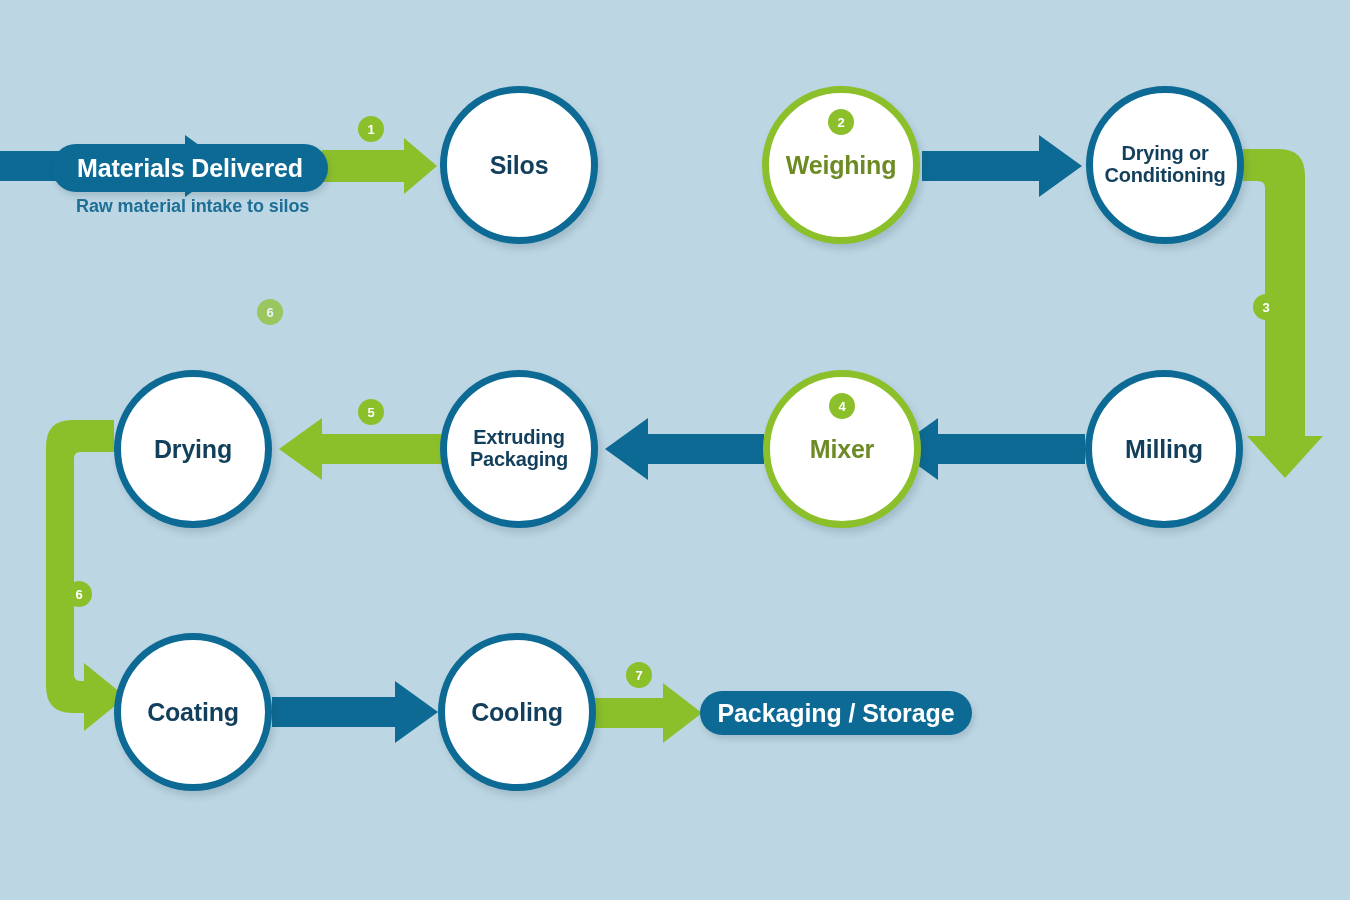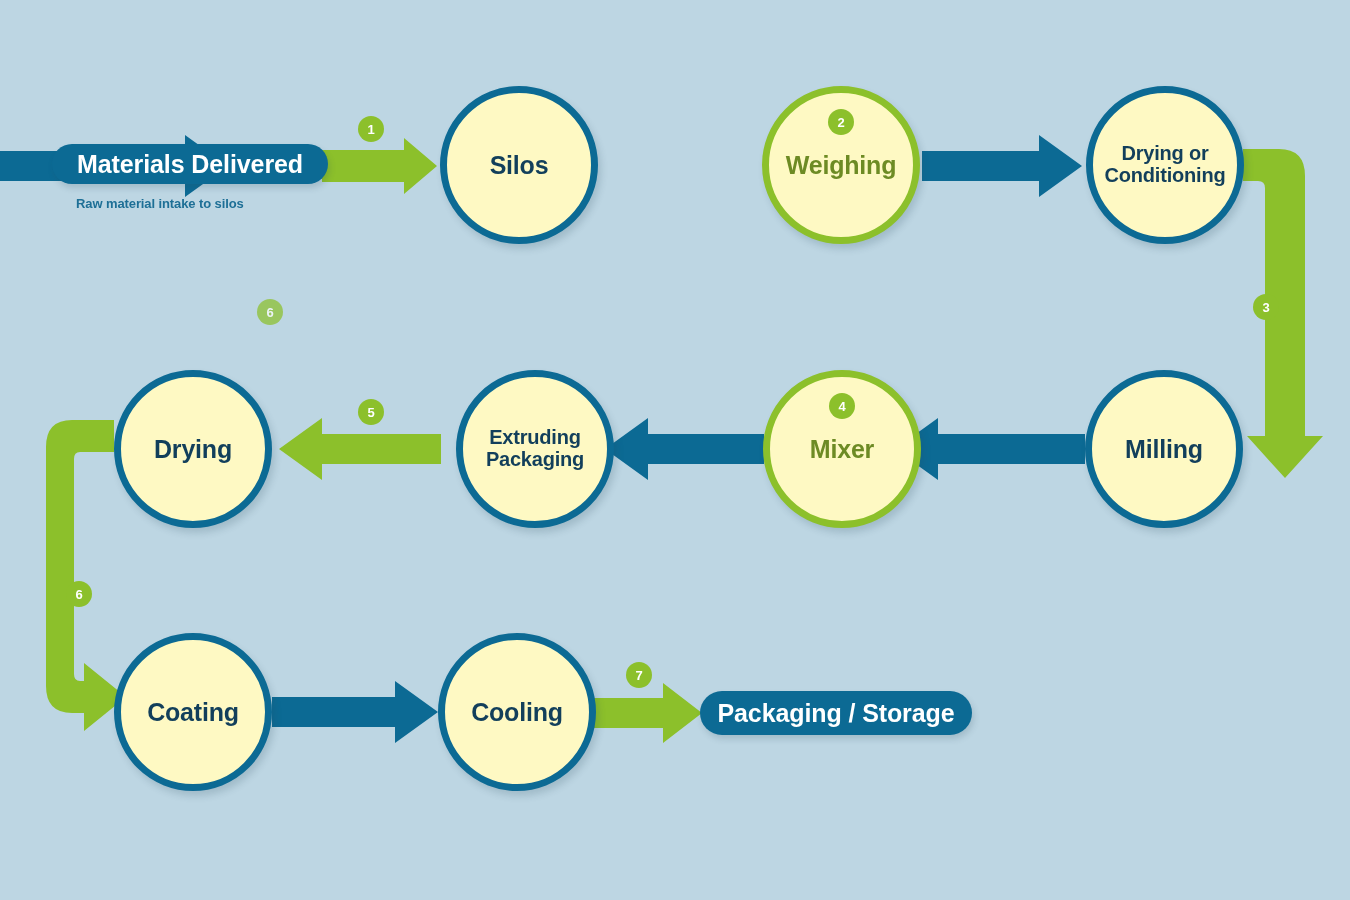"Materials Delivered" div.pill { height: 40px -> 48px }
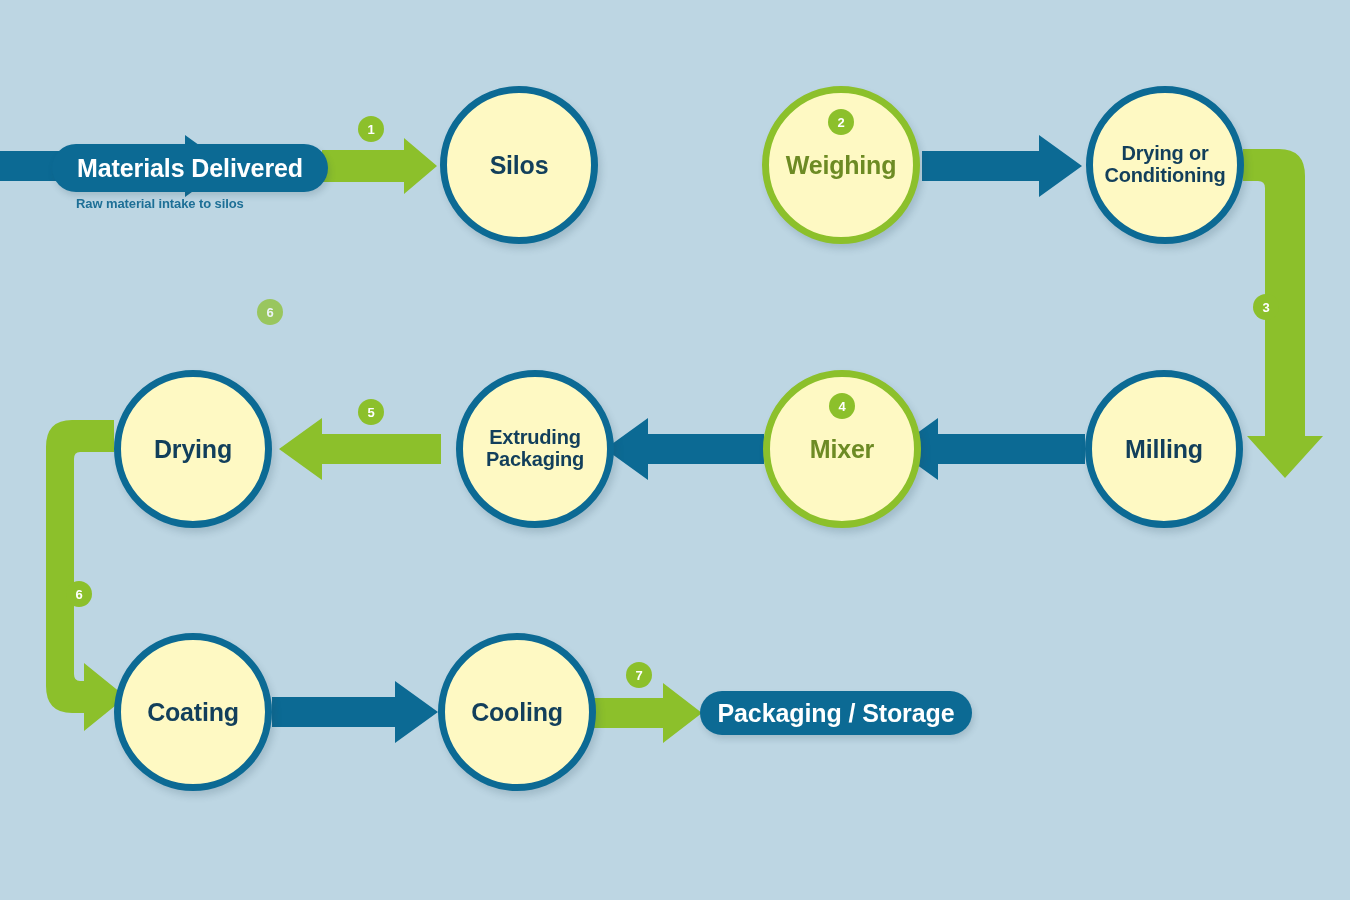"Silos" .node { background: #fef9c3 -> #ffffff }
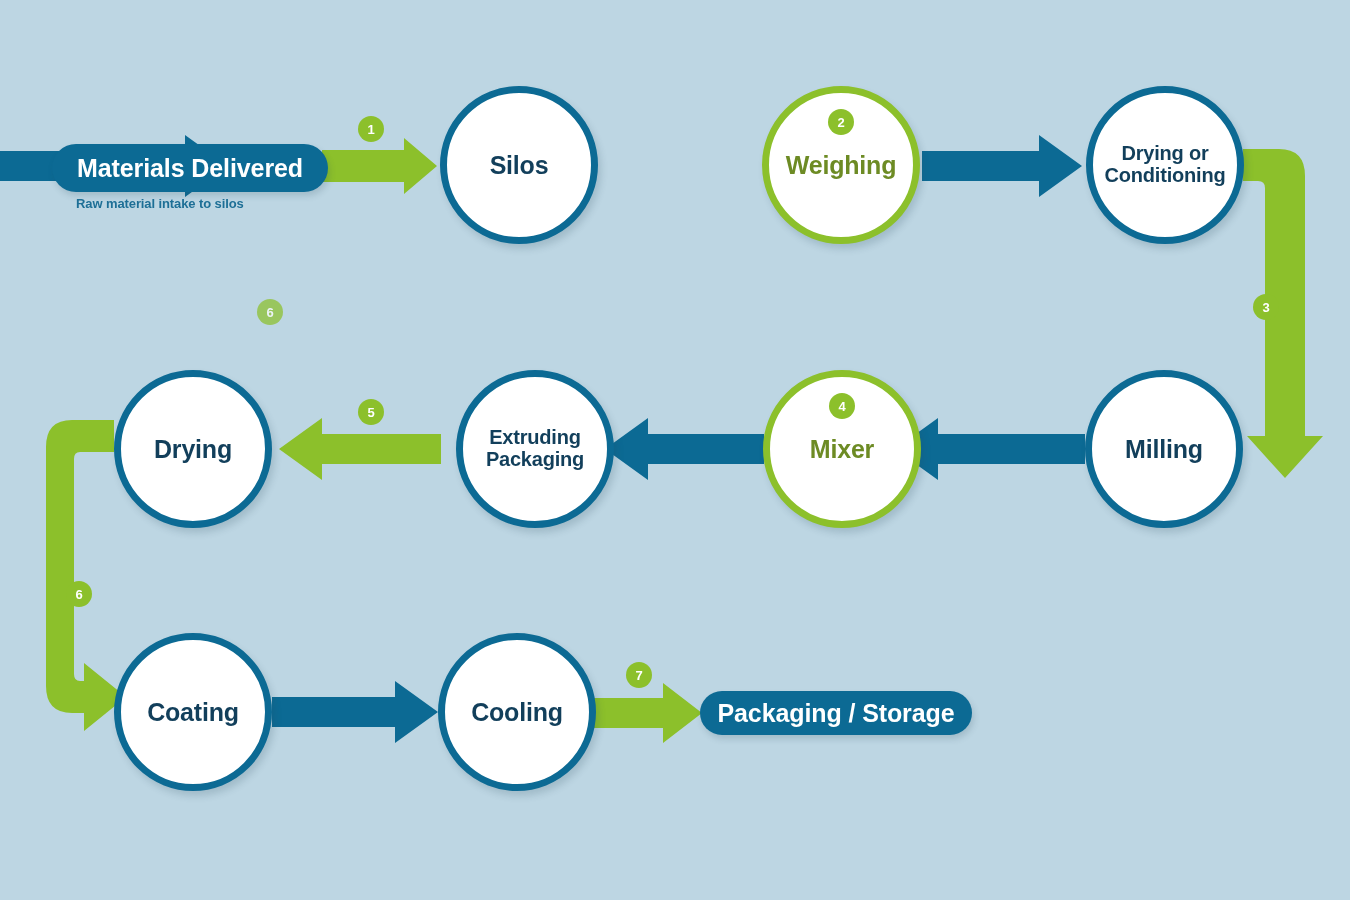"Raw material intake to silos" .sublabel { font-size: 13px -> 18px }
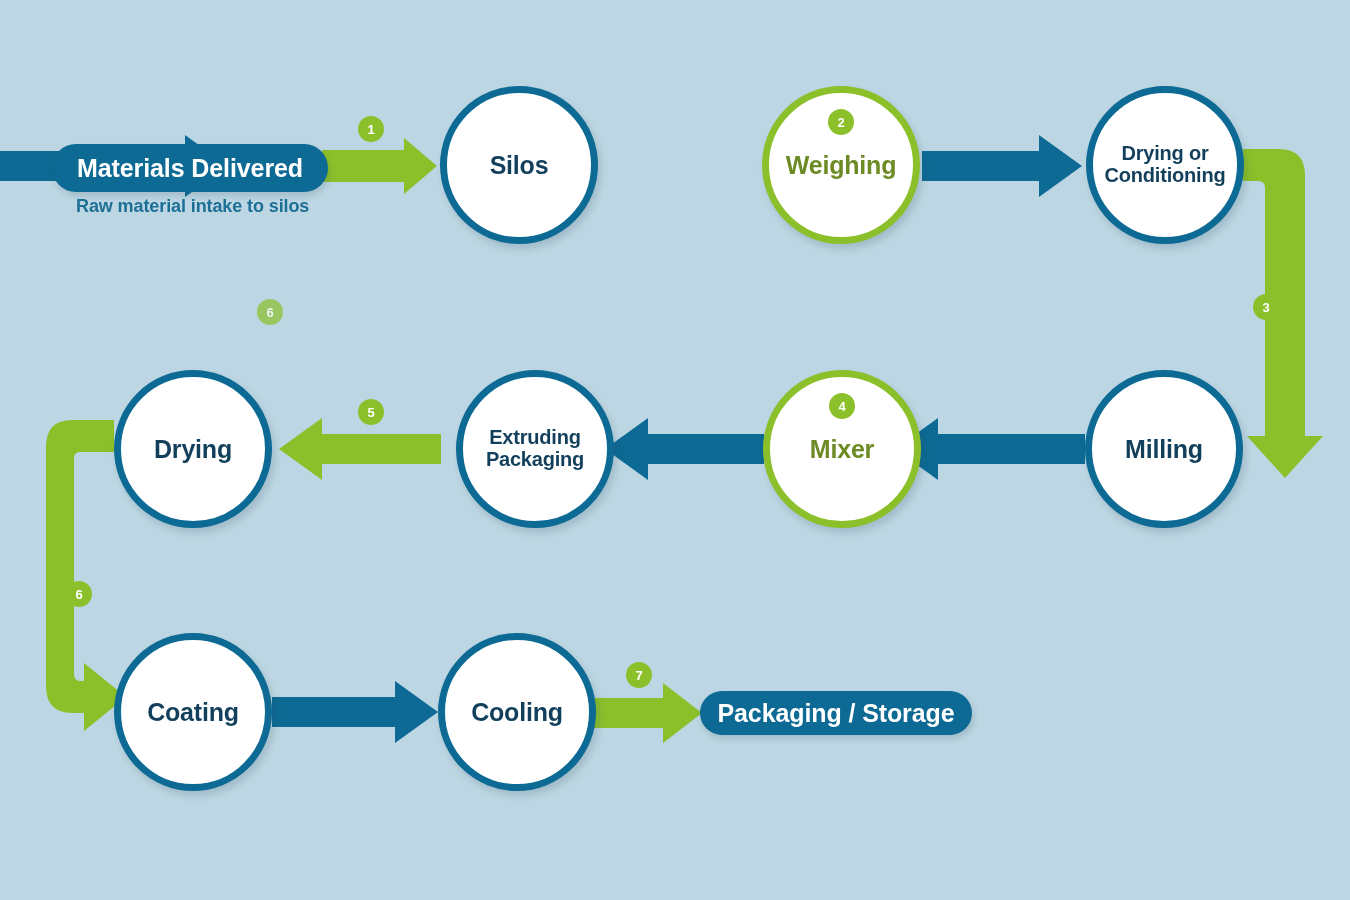"Extruding" div.node { left: 456px -> 440px }
